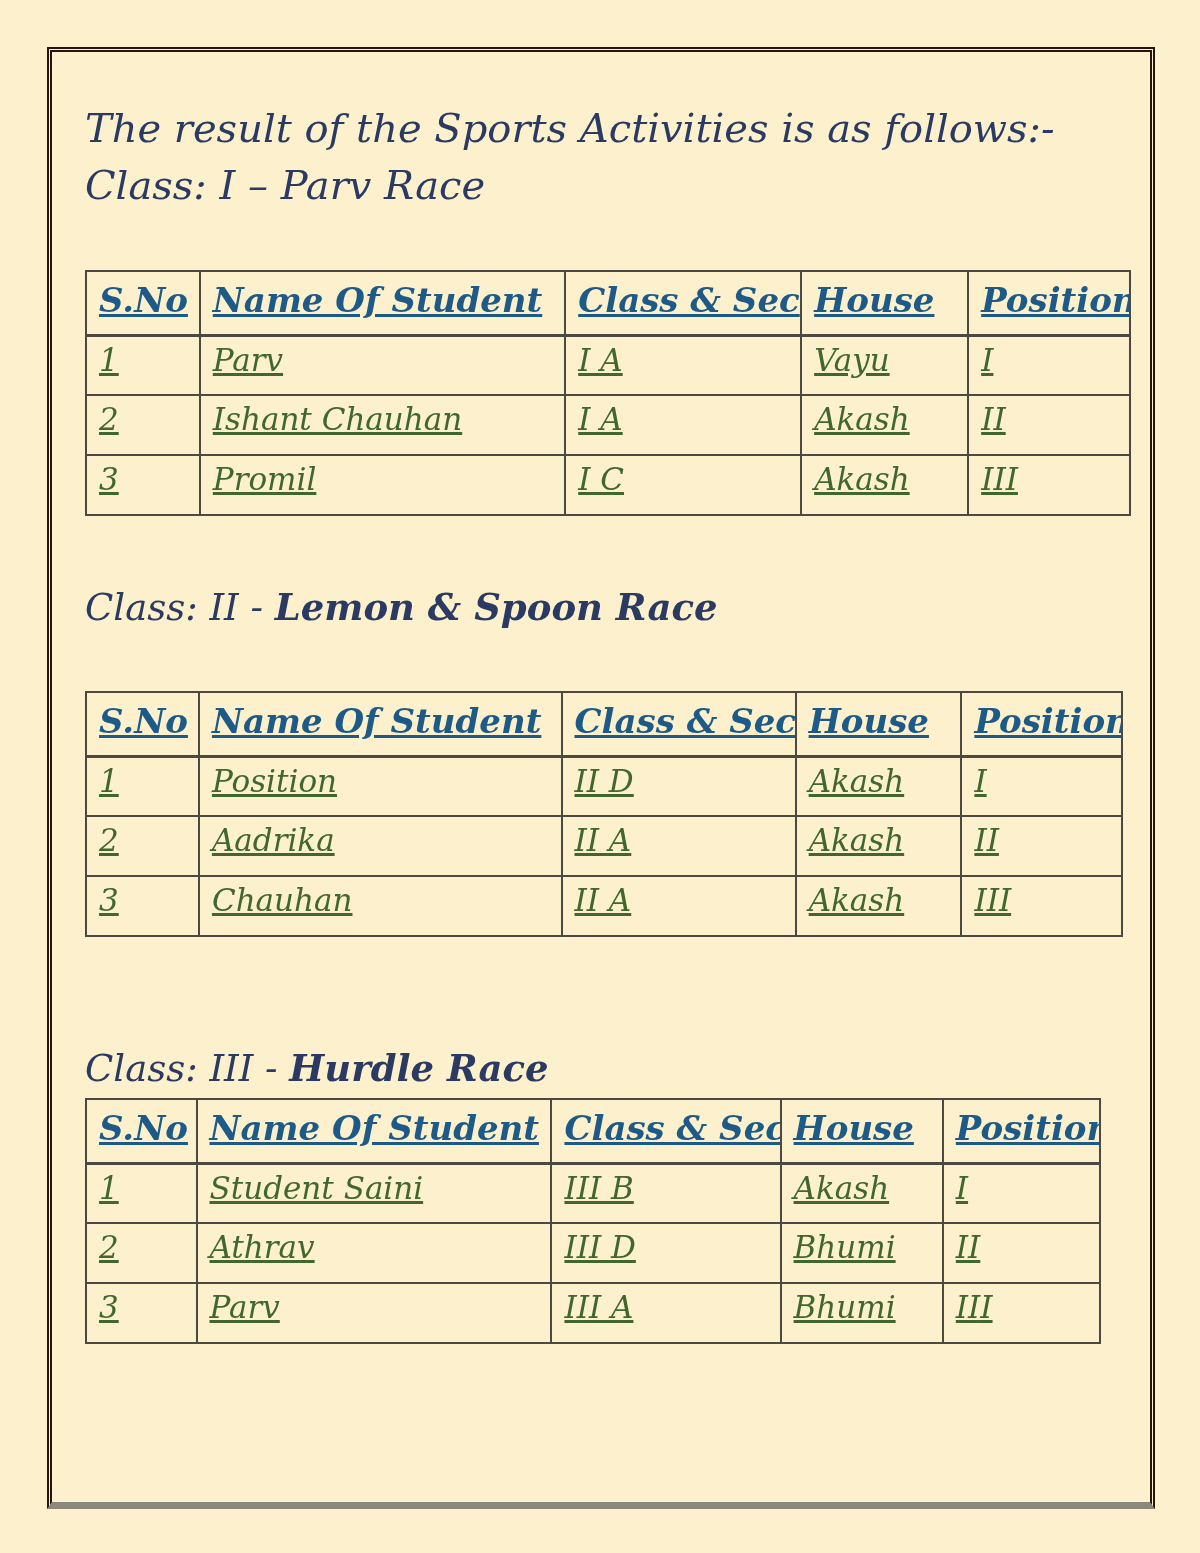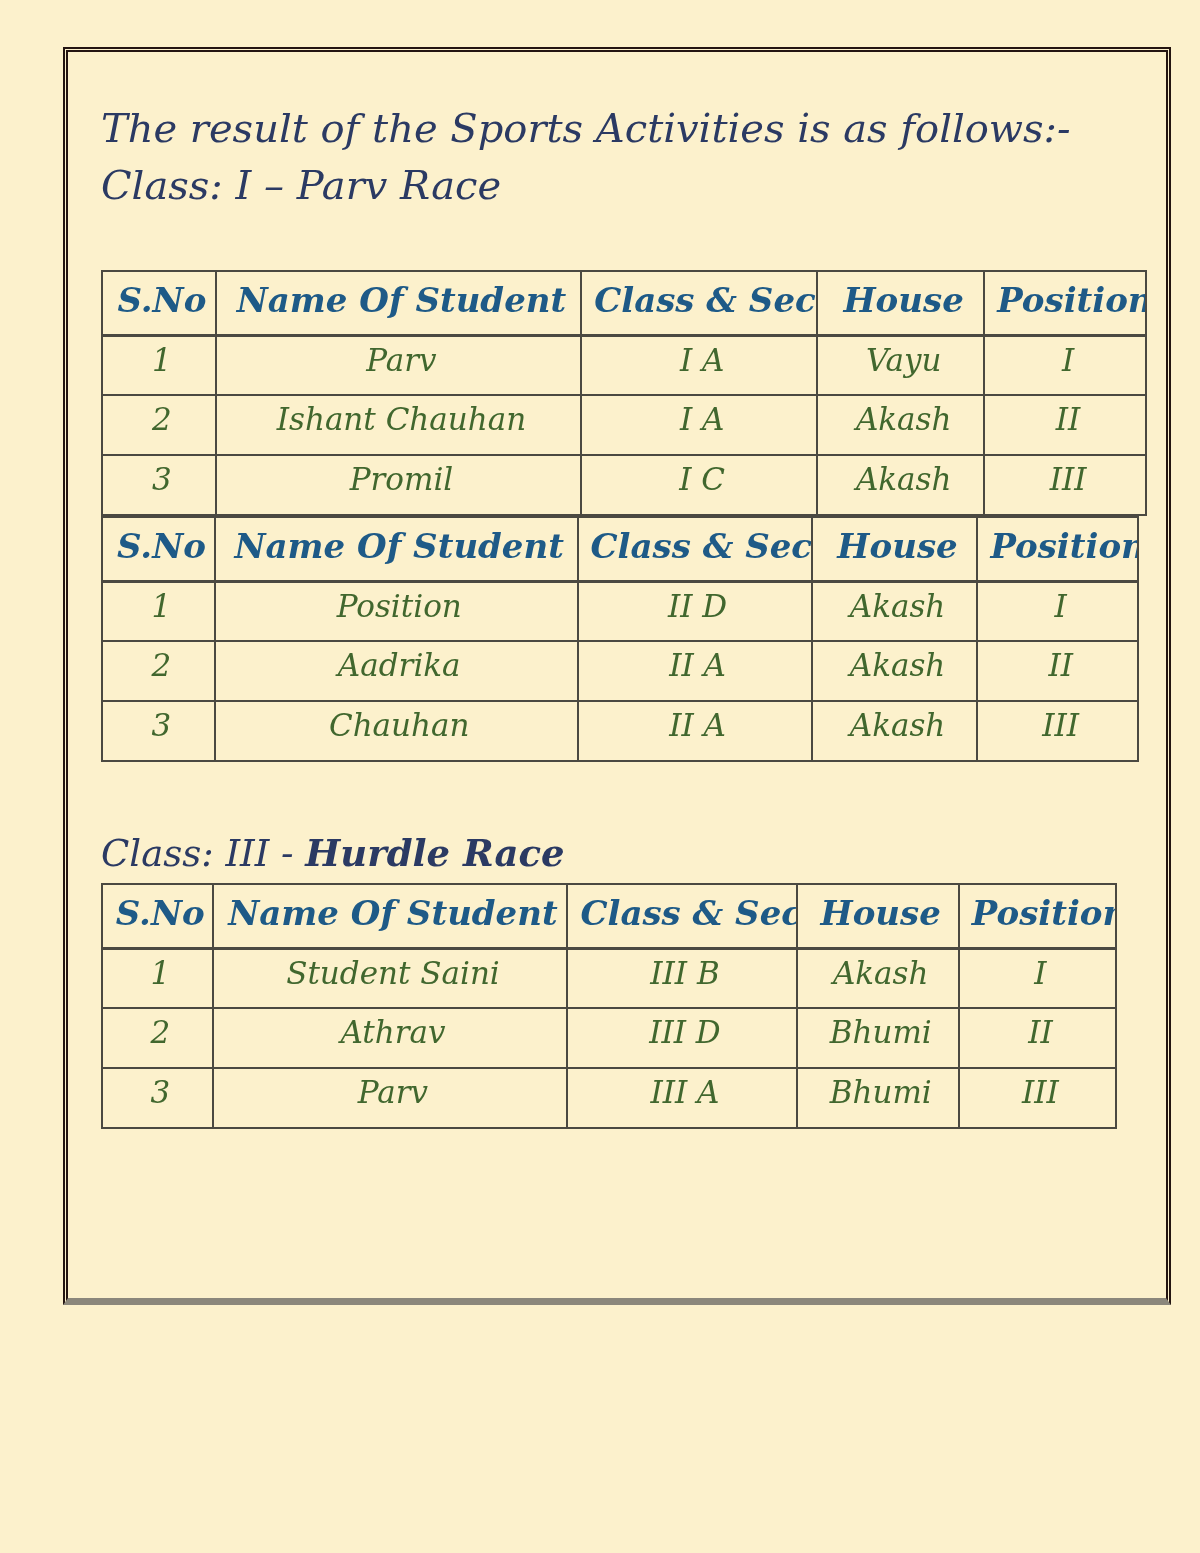"The result of the Sports" .frame { height: 1258px -> 1462px; left: 63px -> 47px }
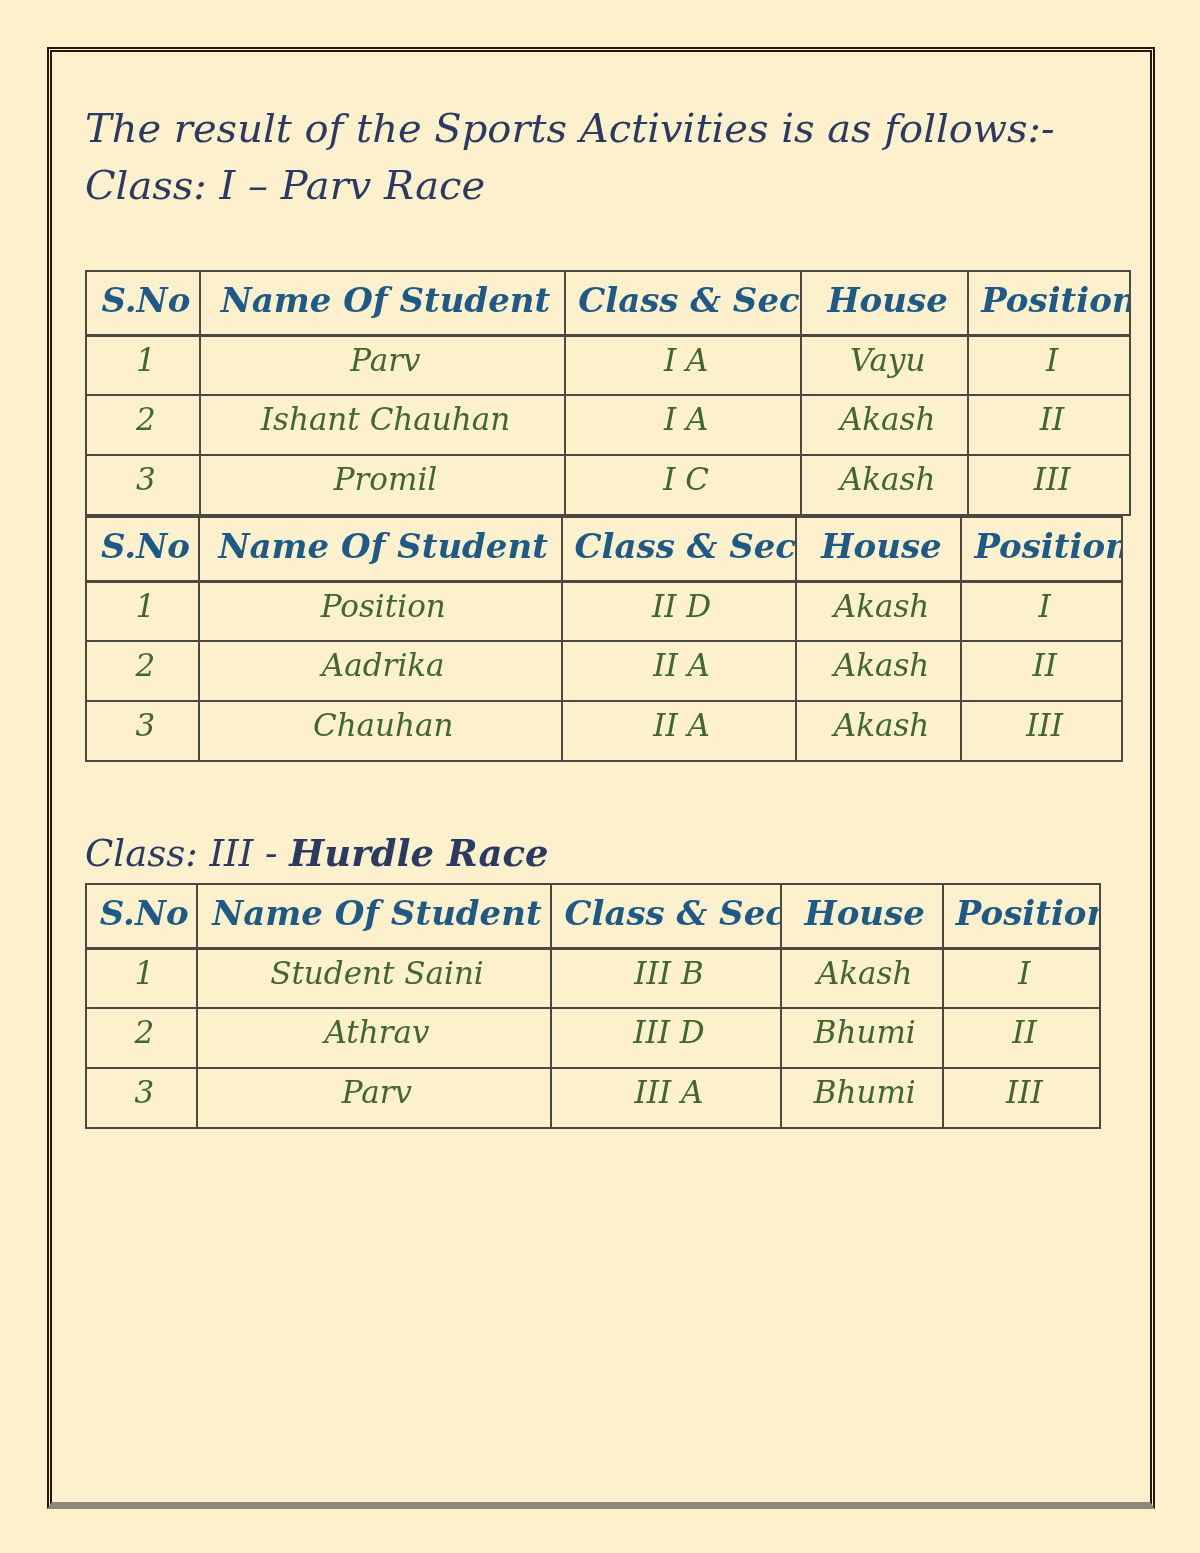"S.No" table.results th, table.results td { text-align: center -> left; text-decoration: none -> underline }
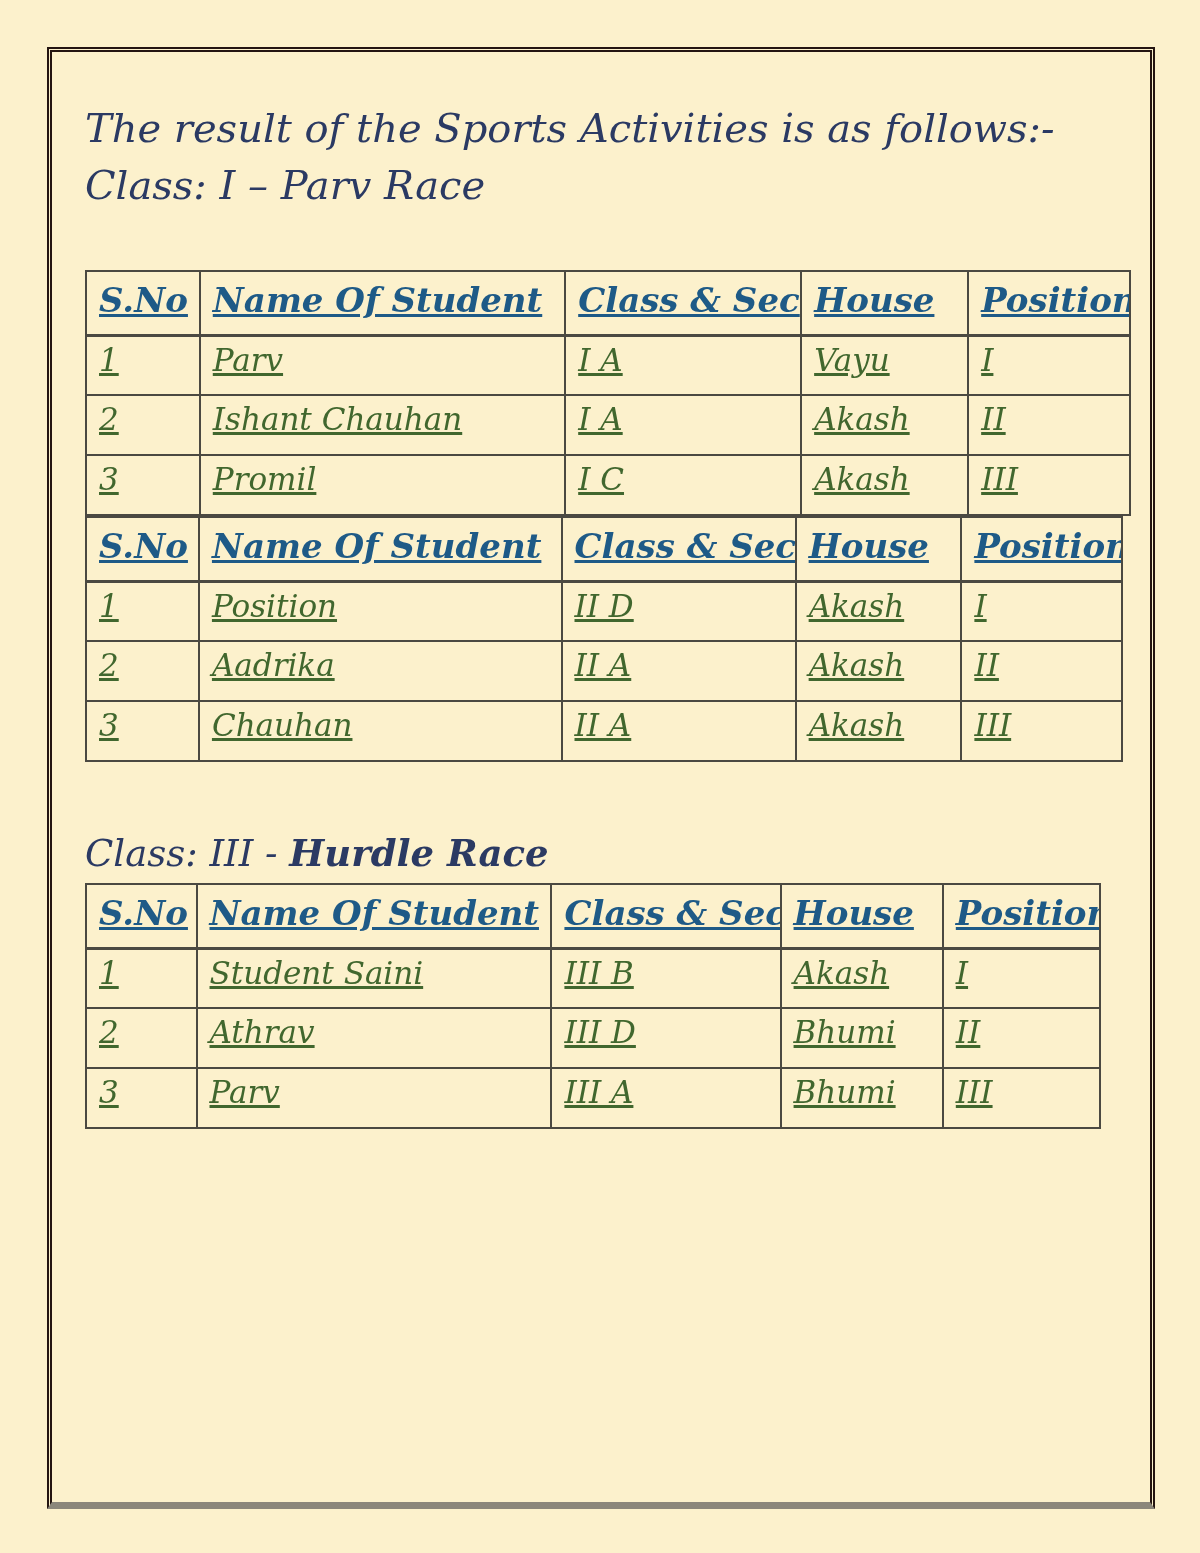"Class: II - Lemon &" div.section-heading { html: none -> <div><span>Class: II - </span><span>Lemon &amp; Spoon Race</span></div> }
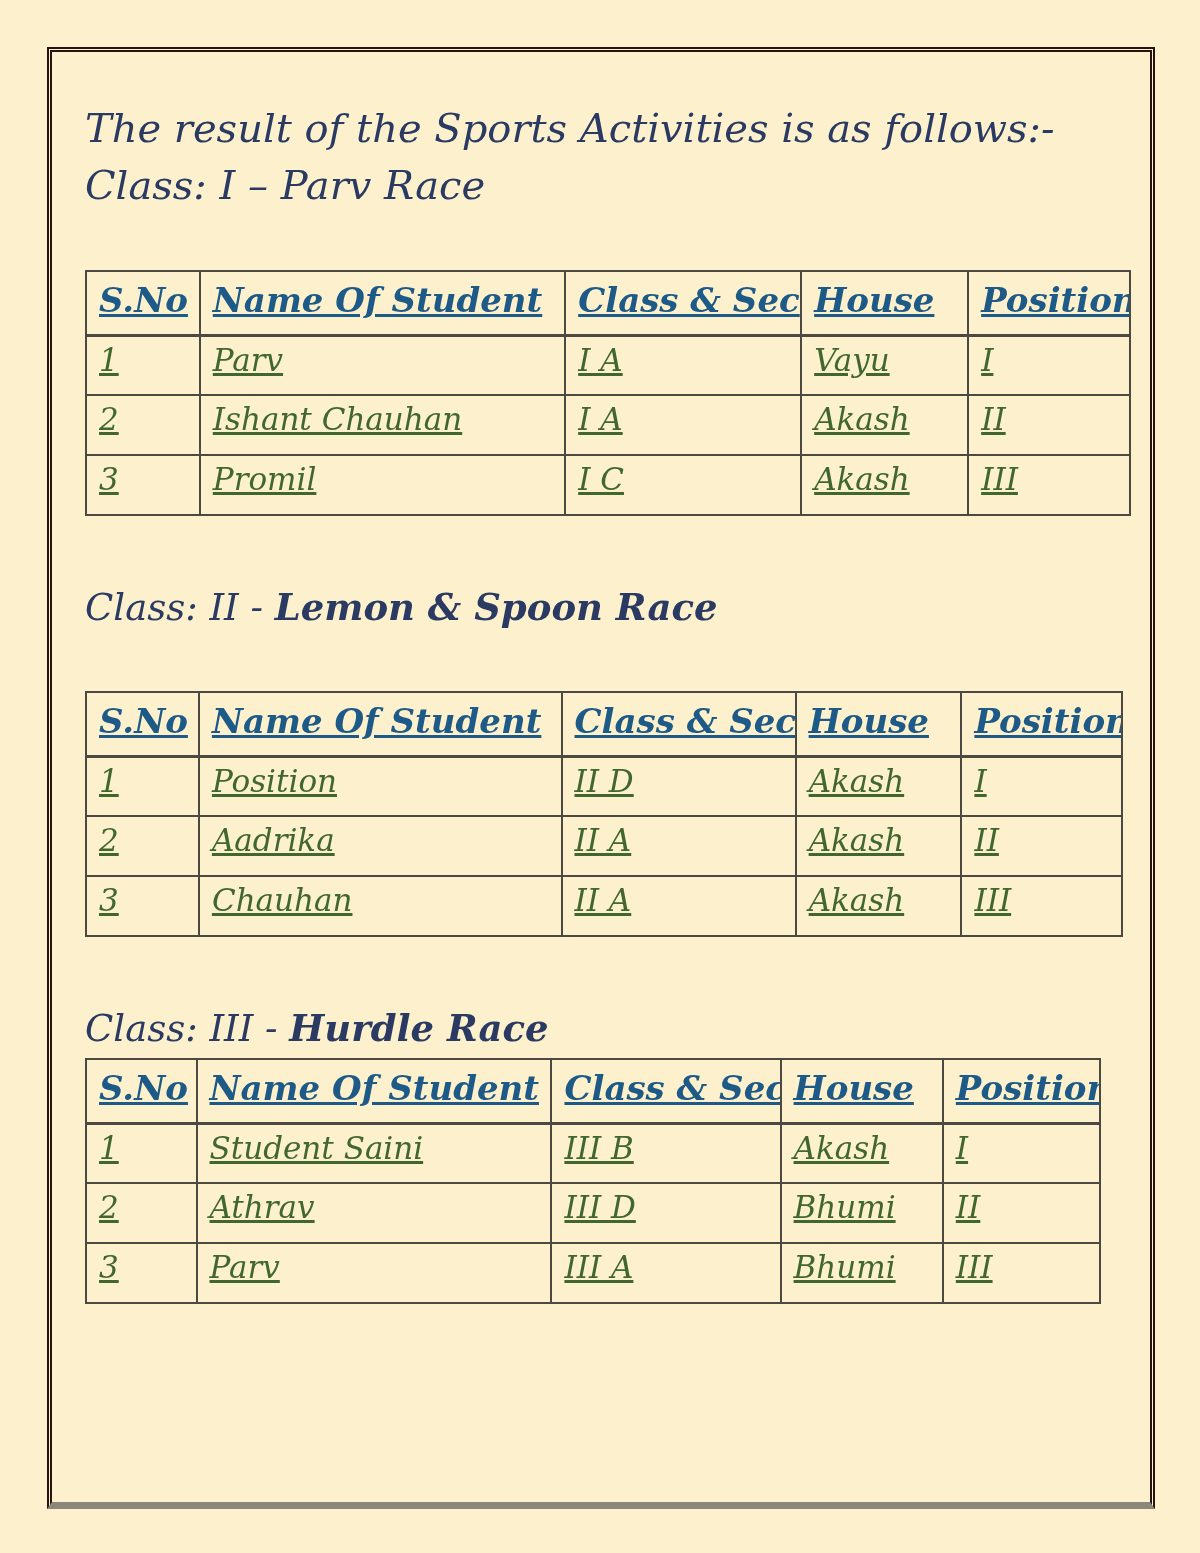"Class: III - Hurdle Race" .heading-3 { margin-top: 68px -> 108px }
